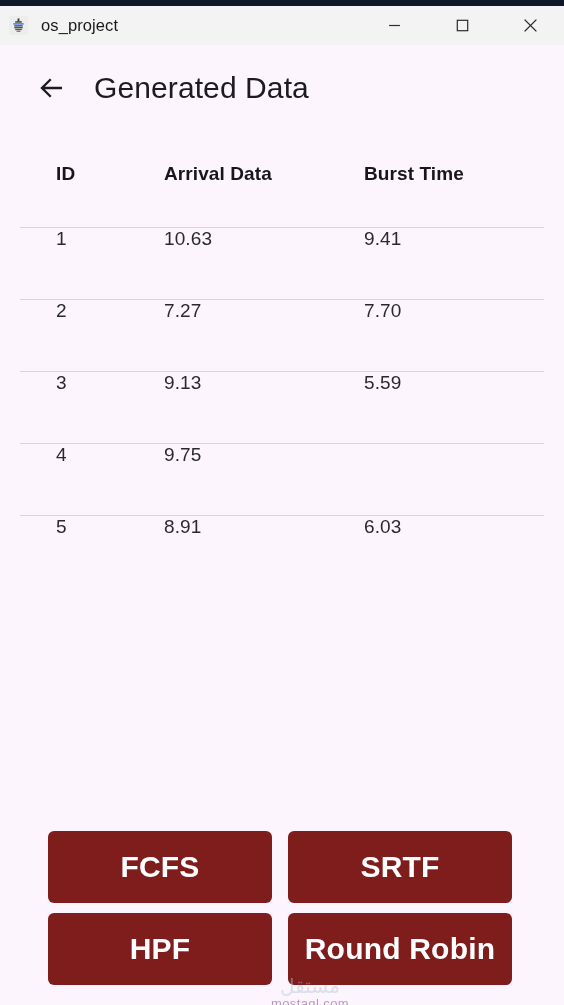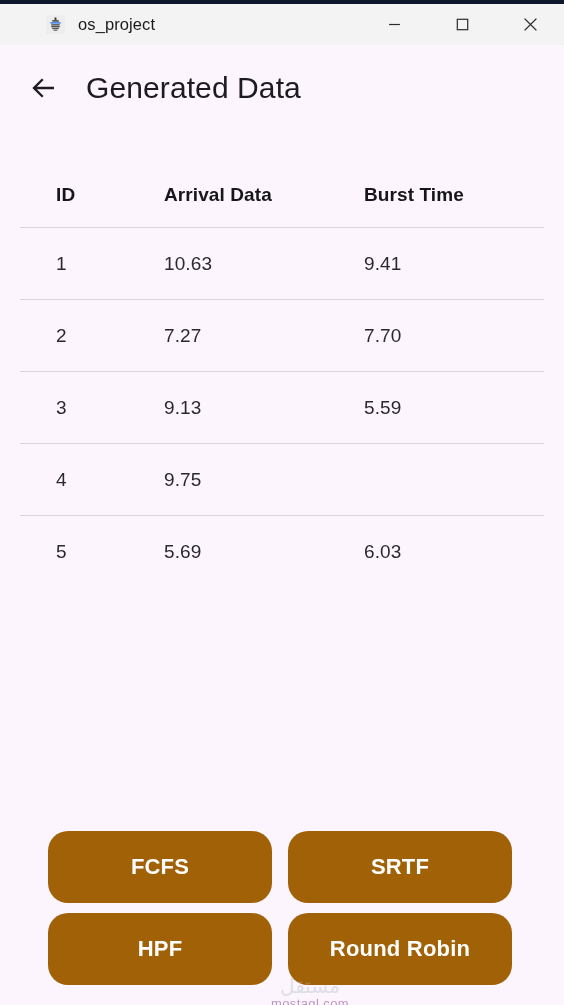"os_project" .titlebar { border-top: 4px solid #0f172a -> 6px solid #0f172a; padding-left: 37px -> none }
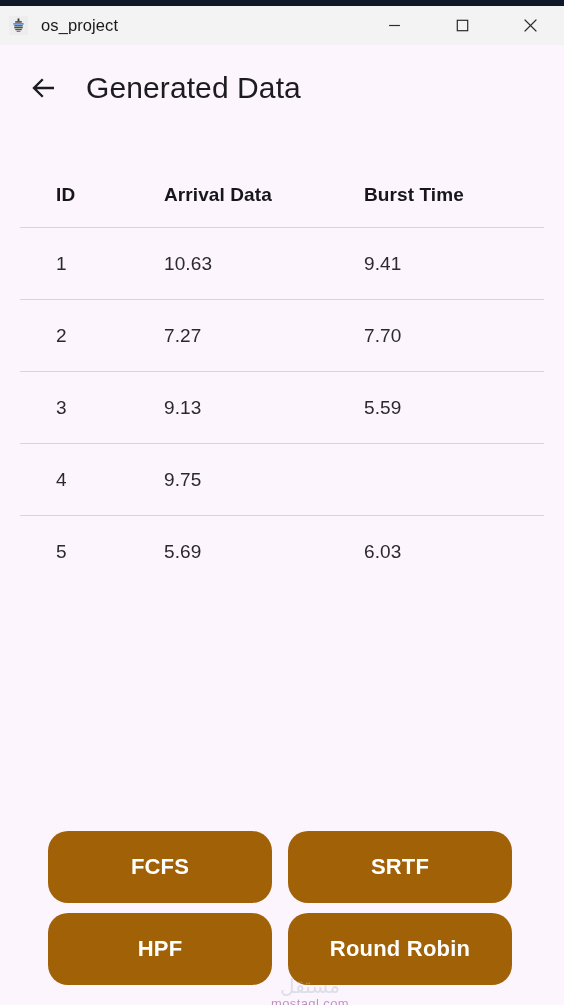"Generated Data" .appbar { left: 0 -> 8px }
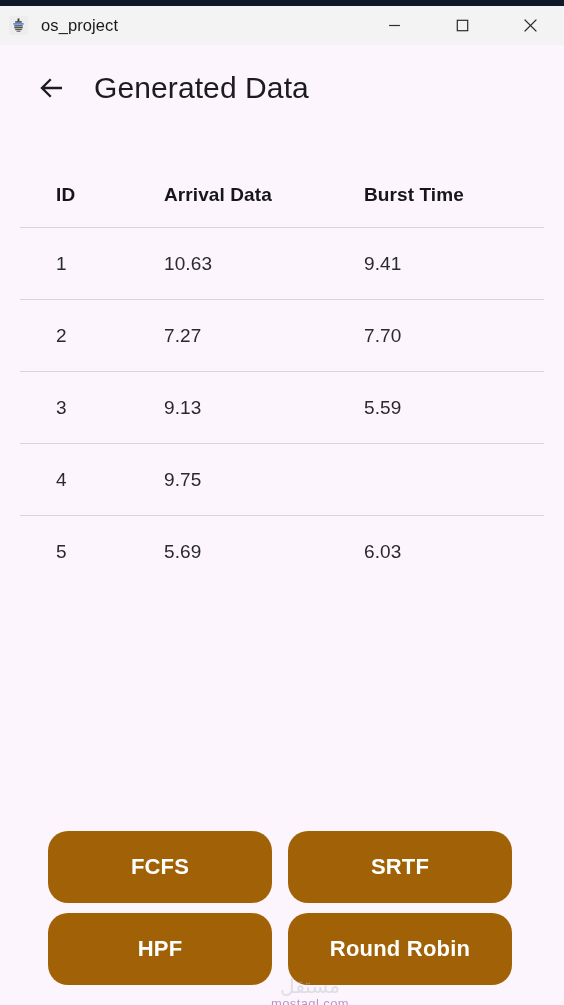"ID" .trow { align-items: center -> none }
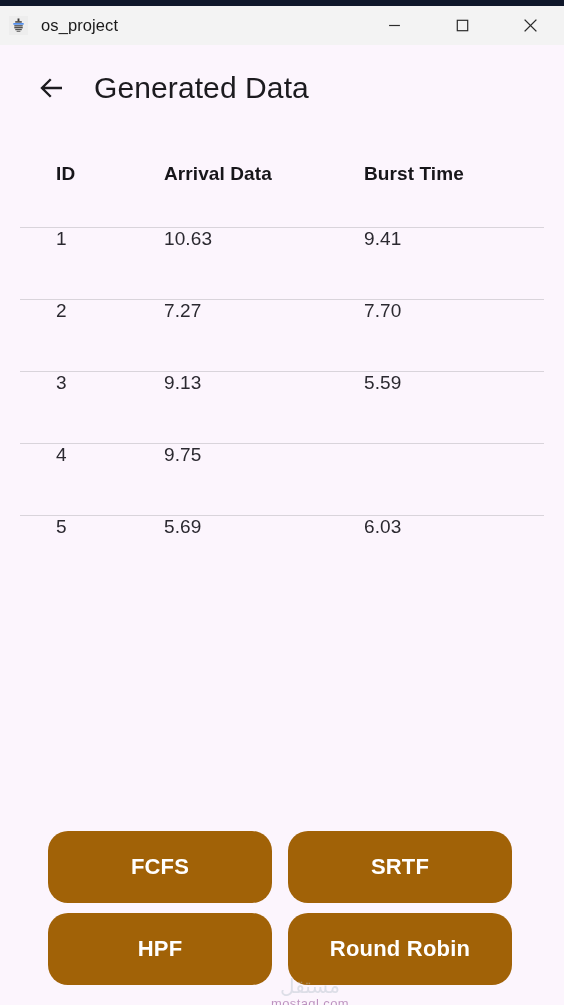"5.69" div.c-arr { text: 5.69 -> 8.91 }
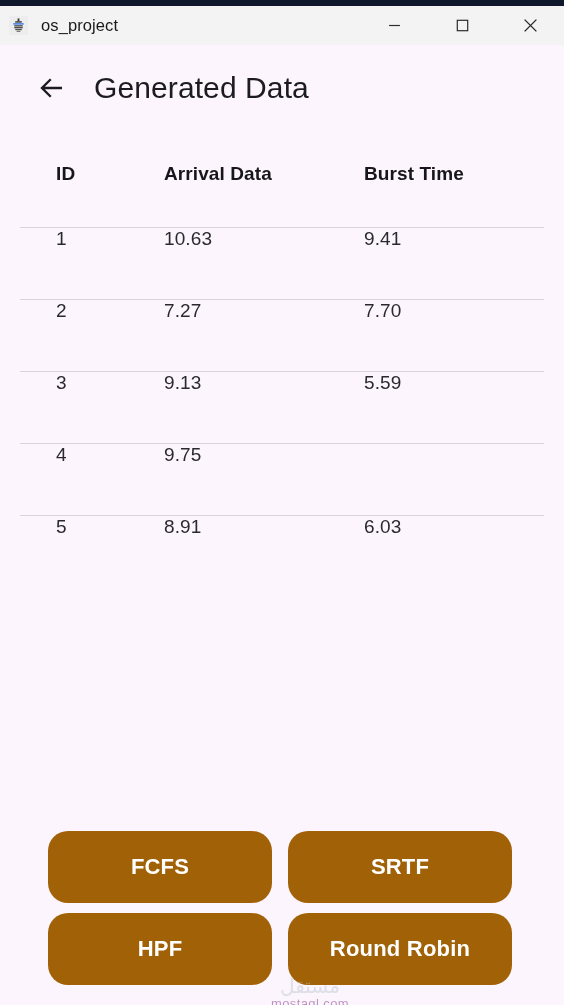"FCFS" .abtn { background: #a16207 -> #7f1d1d; border-radius: 20px -> 6px; font-size: 22px -> 30px }
